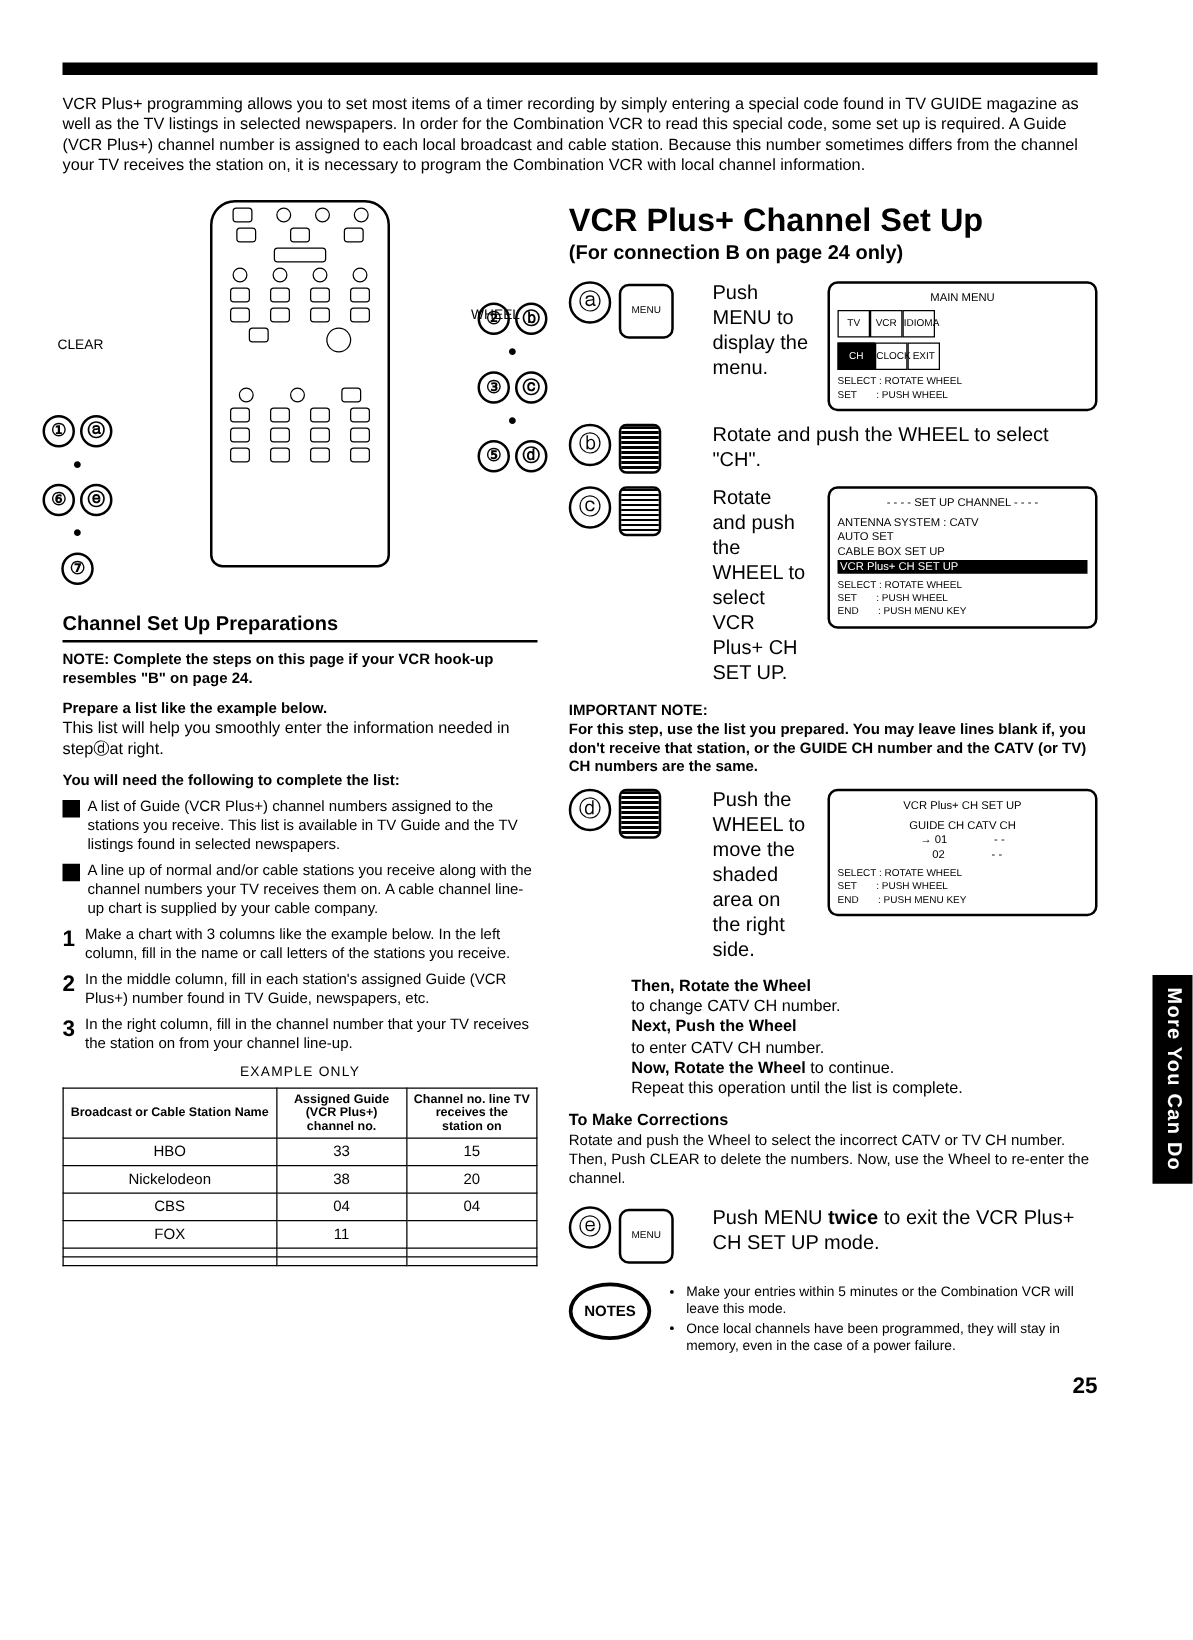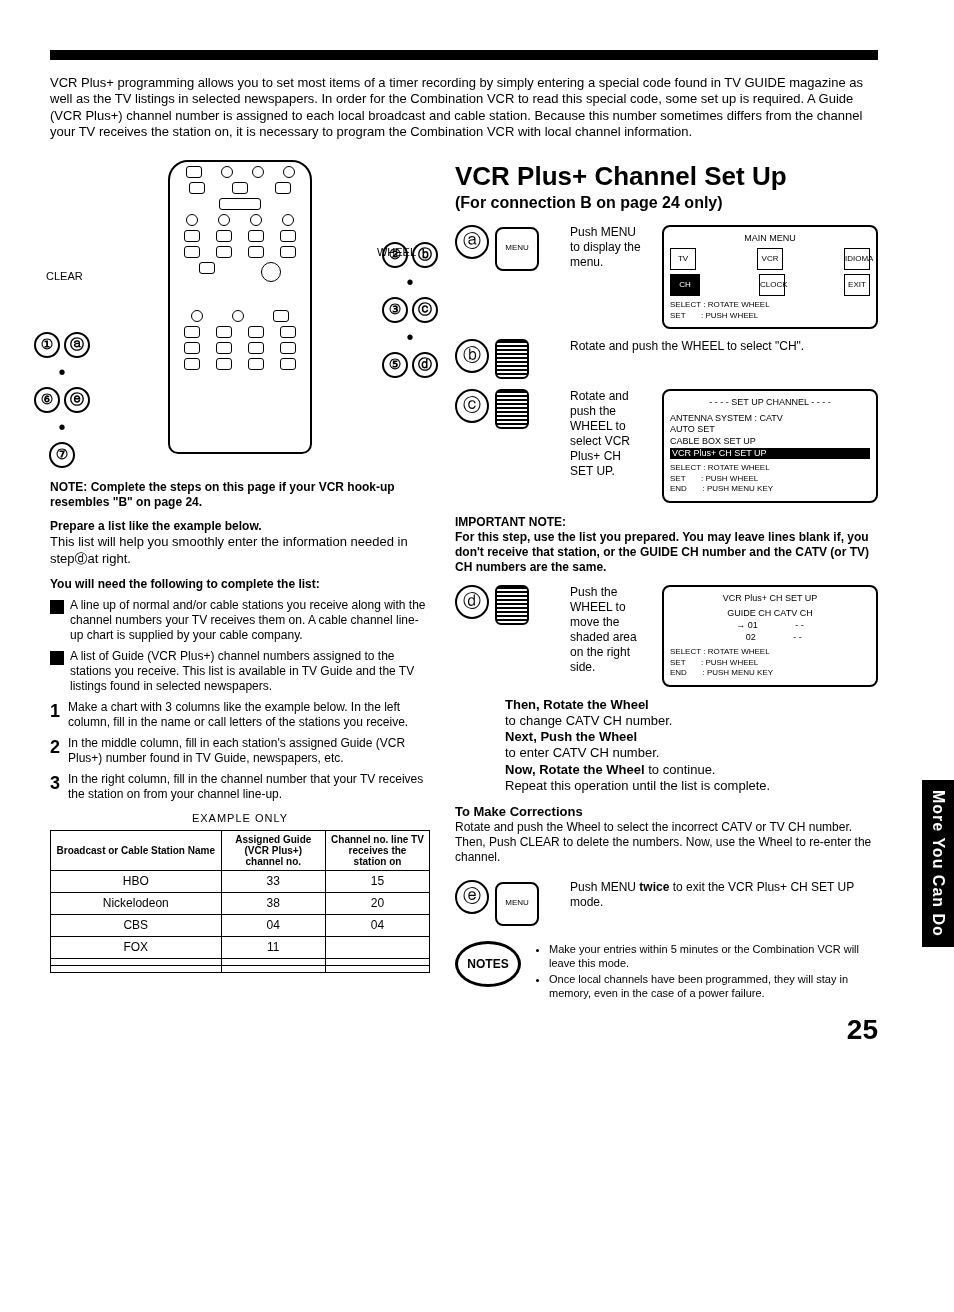"Push MENU to display the" .step-text { font-size: 12px -> 16px }
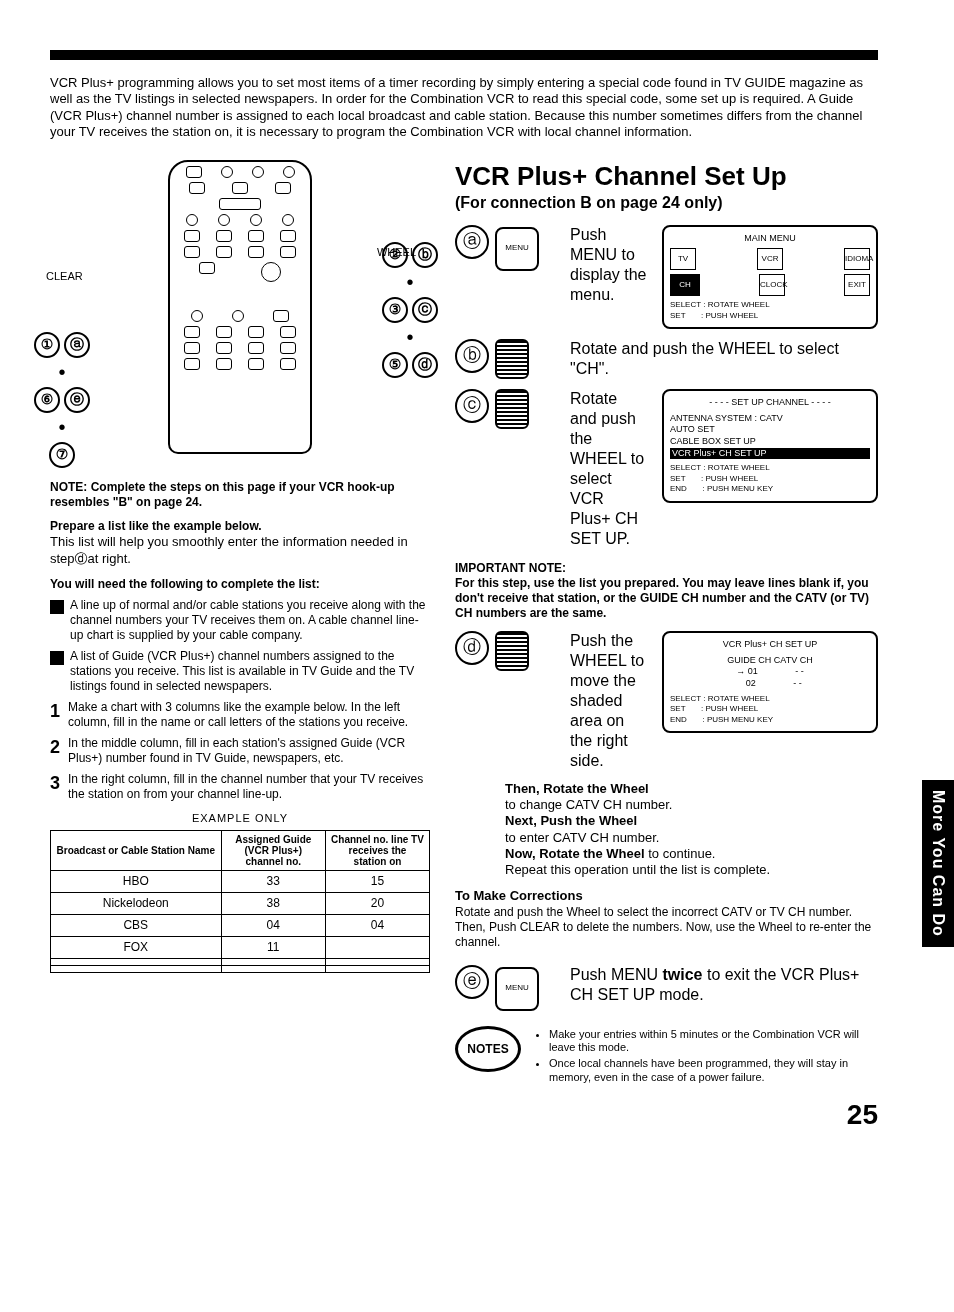"TV" .osd-grid { justify-content: space-between -> flex-start }
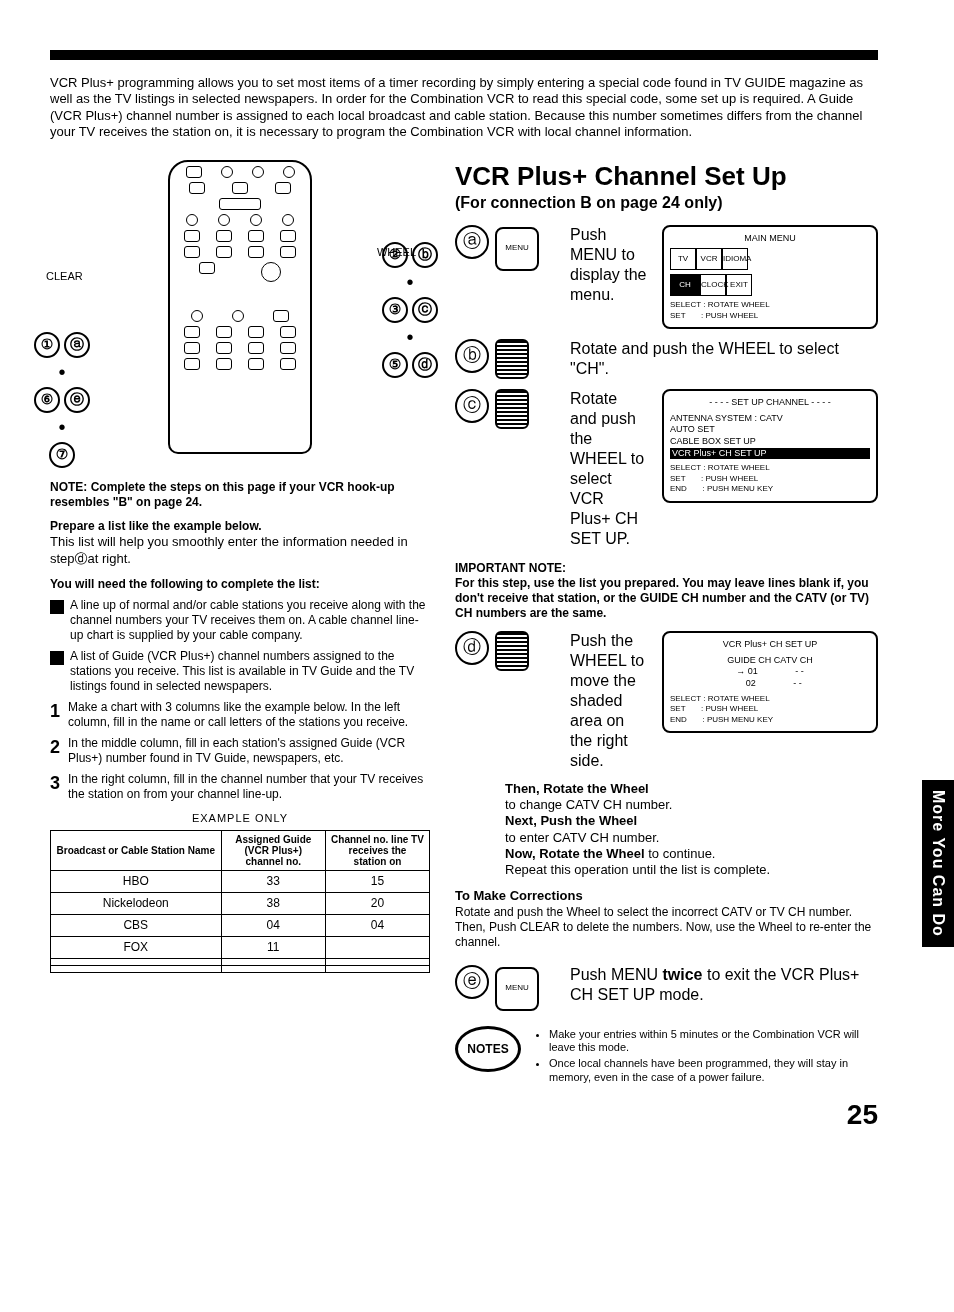"Channel Set Up Preparations" div.section-h { html: none -> <div>Channel Set Up Preparations</div> }
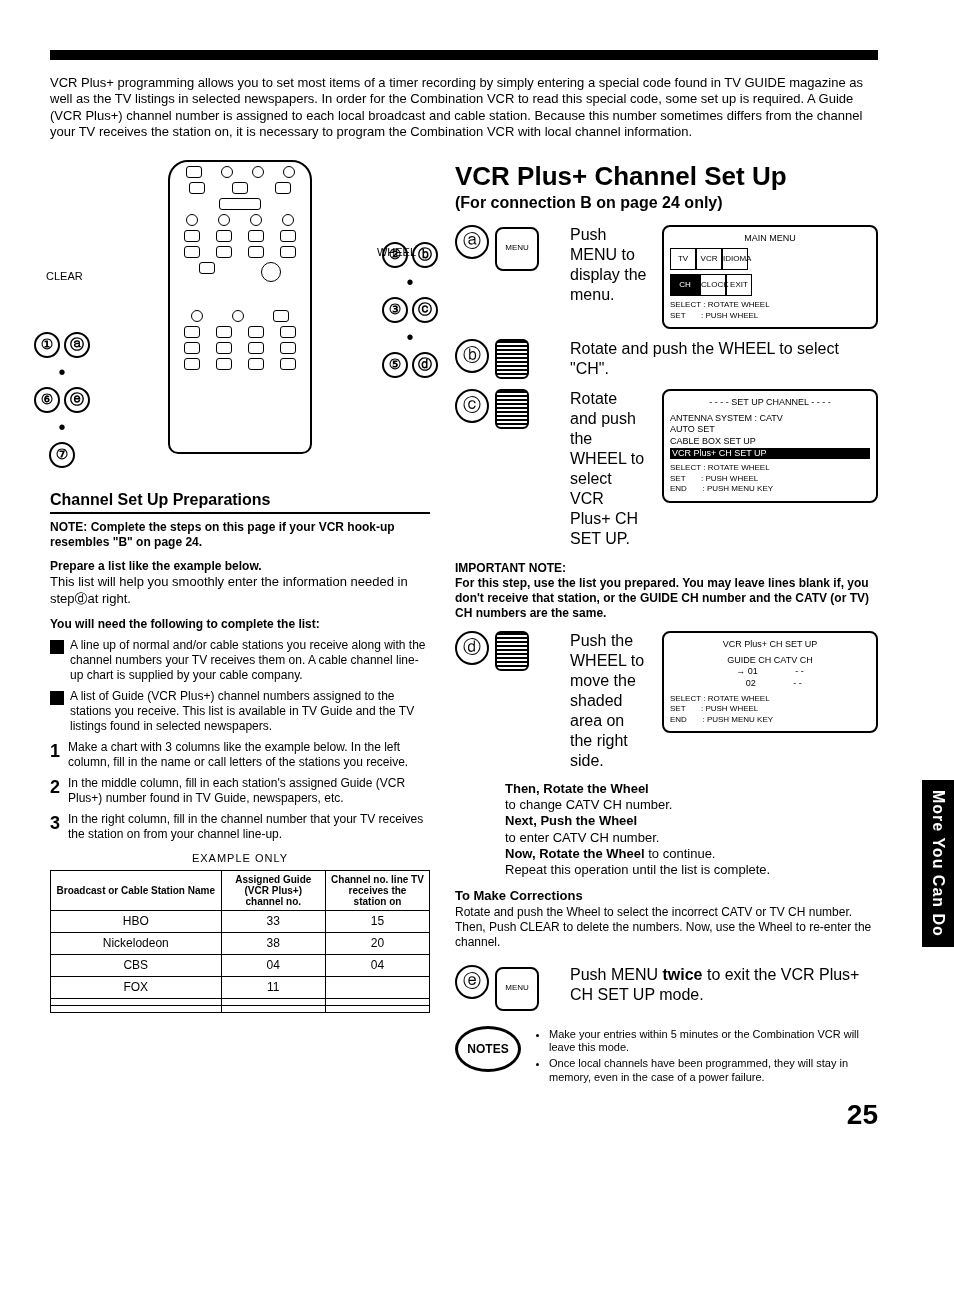"A line up of normal" div.bullet-item { order: before "A list of Guide (VCR" -> after "A list of Guide (VCR" }
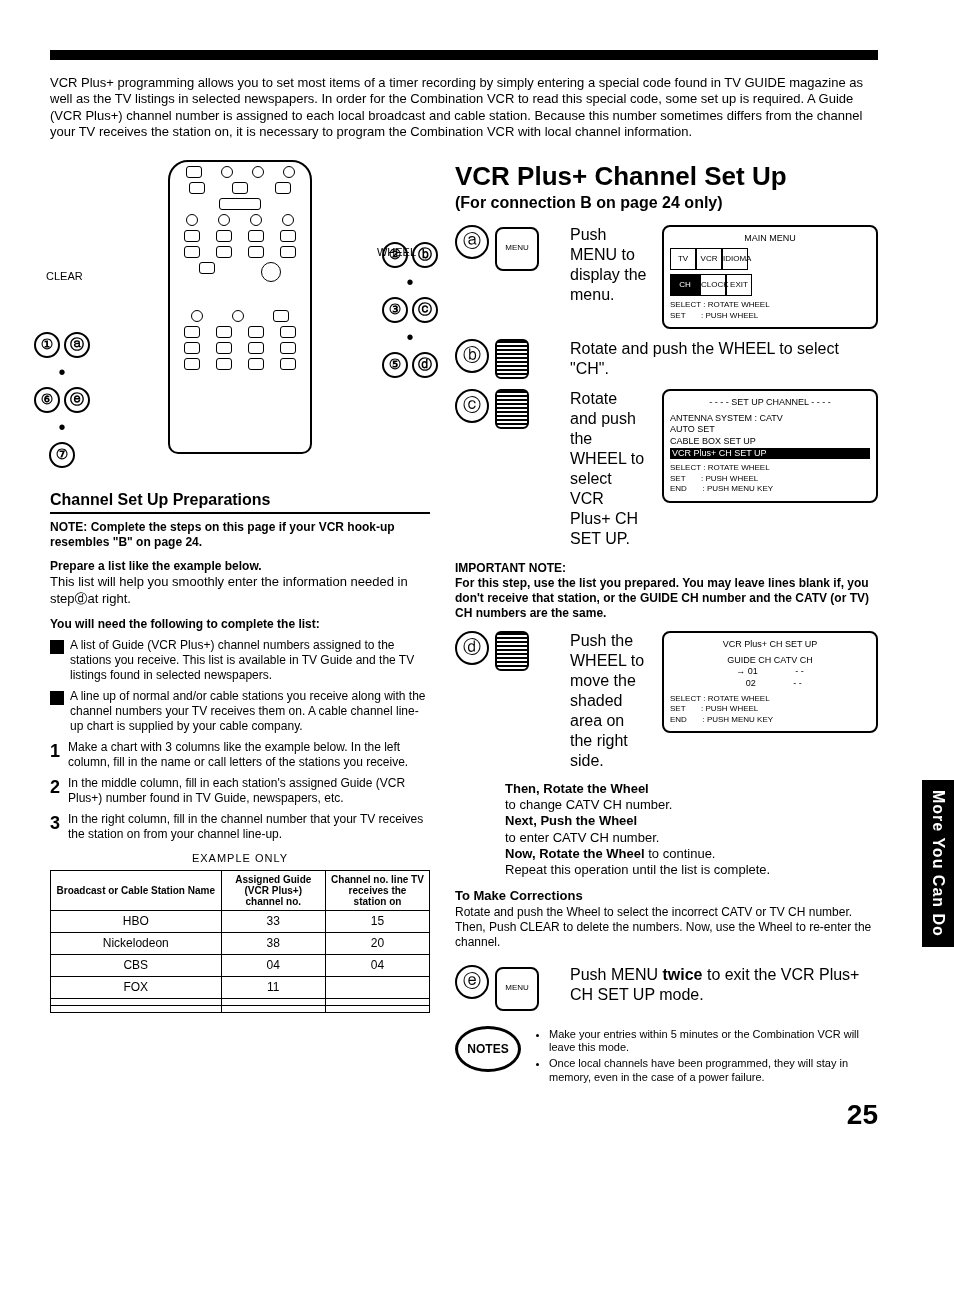"25" .pagenum { font-size: 28px -> 18px }
